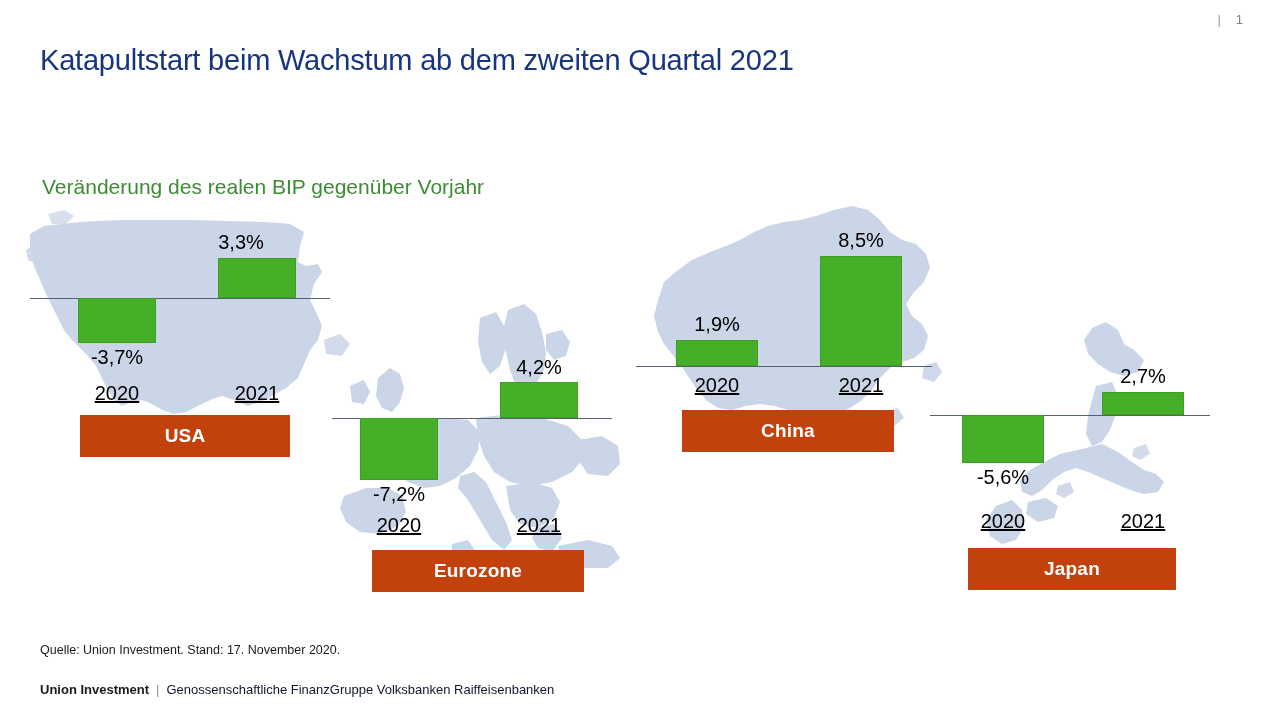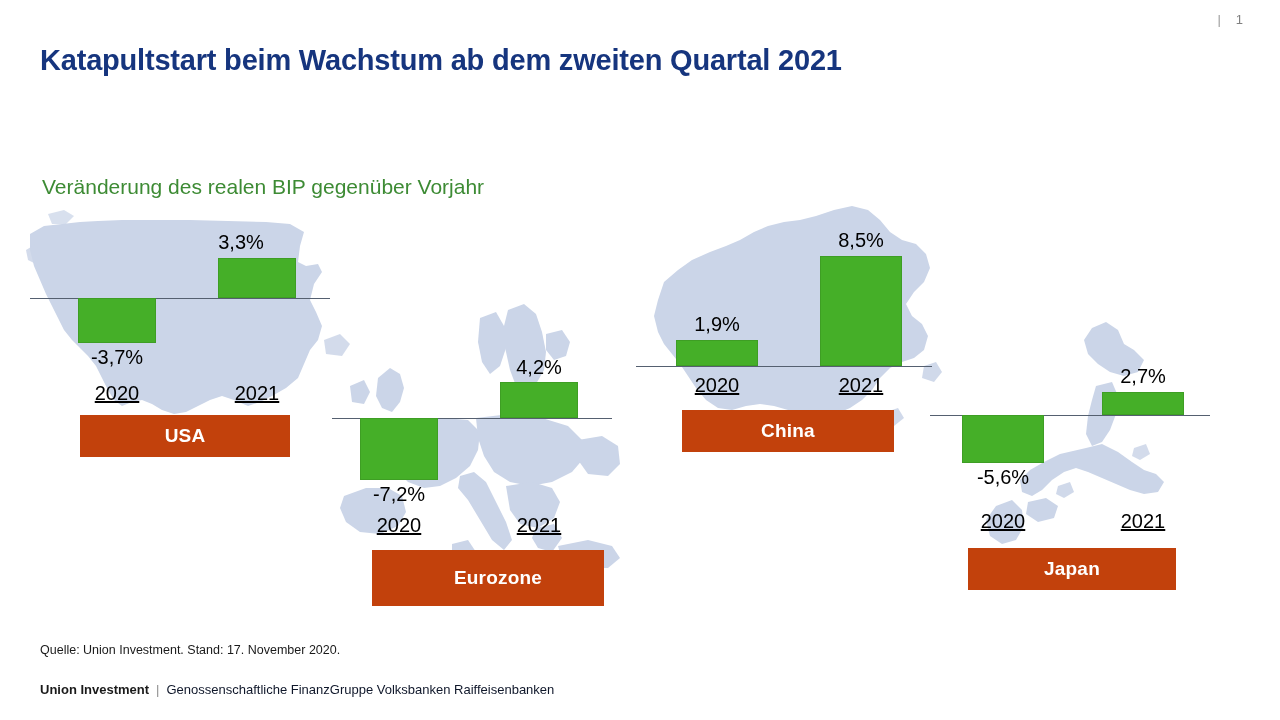"Katapultstart beim Wachstum ab dem" #slide-title { font-weight: bold -> normal }
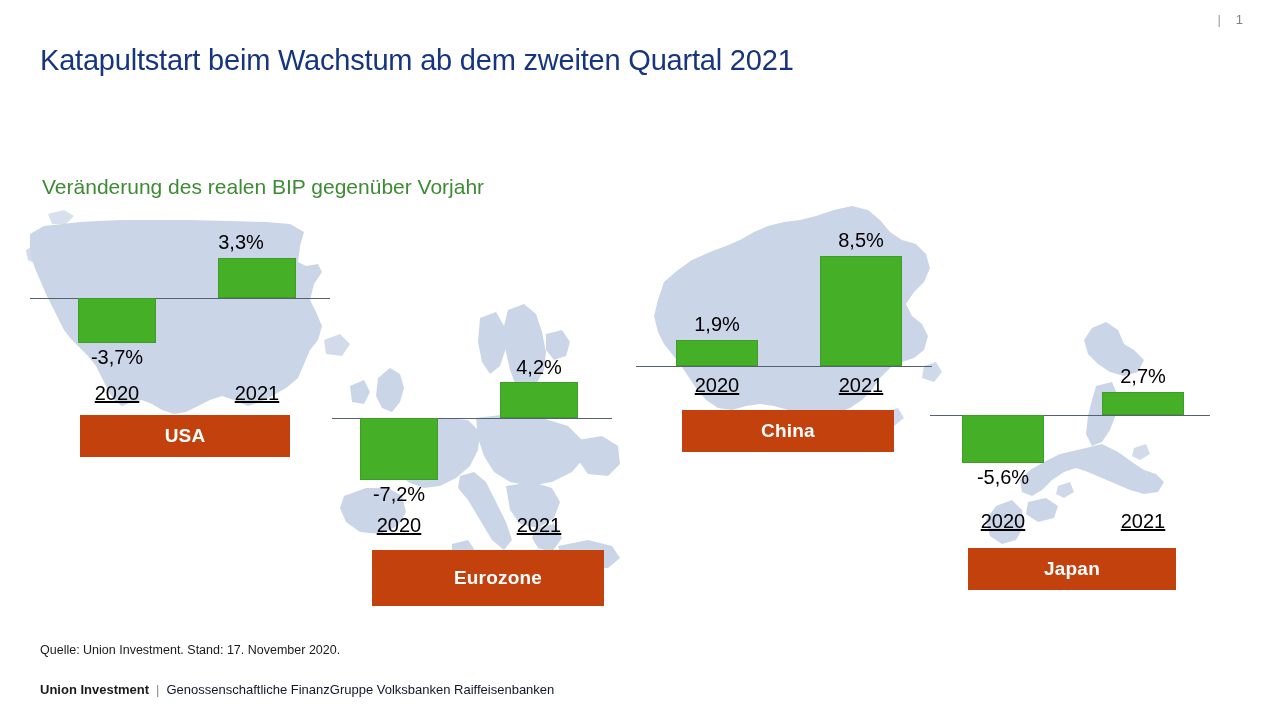"Eurozone" div.country-box { height: 56px -> 42px; padding-left: 20px -> none }
